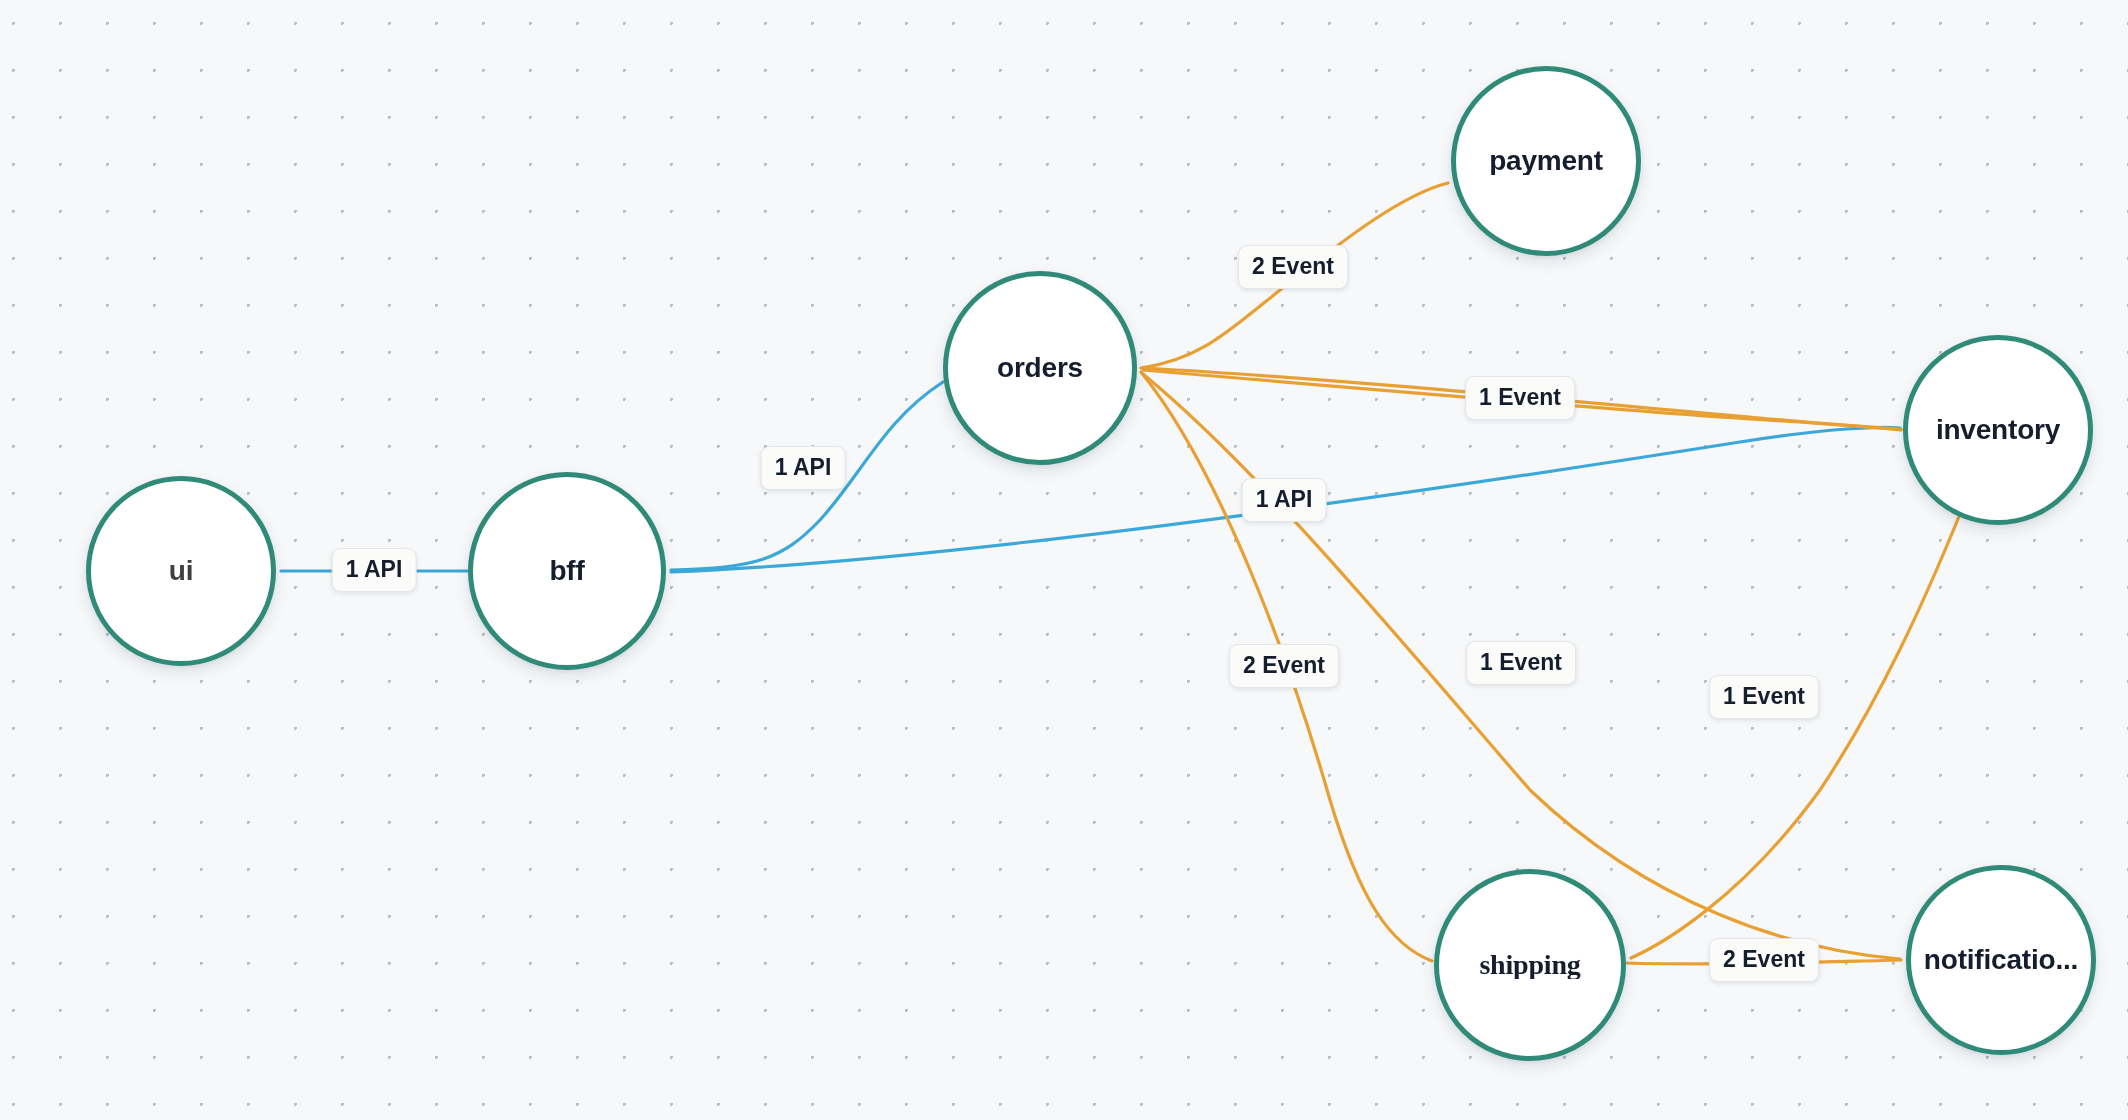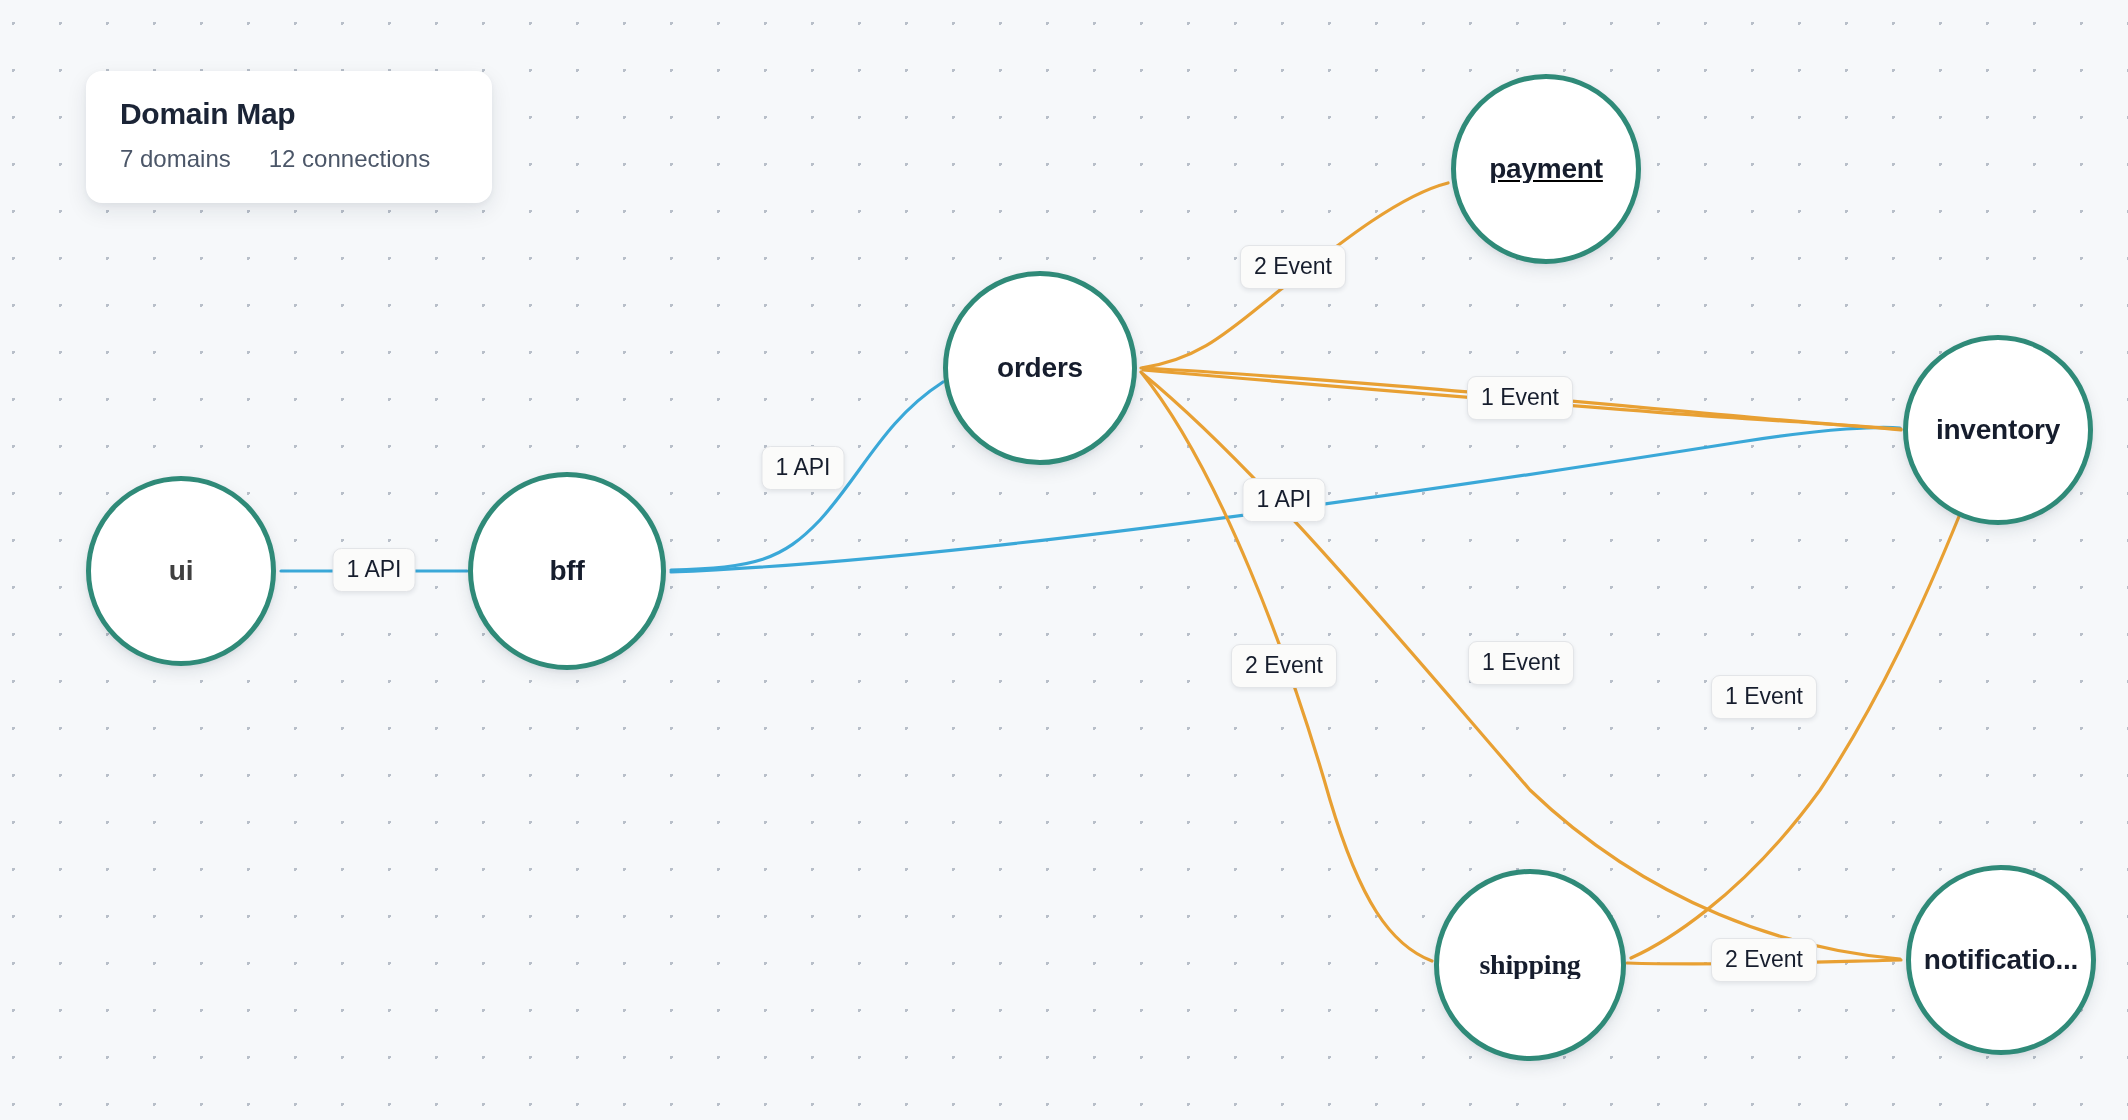"Domain Map" div { html: <div> <div>Domain Map</div> <div> <span>7 domains</span> <span>12 connections</span> </div> </div> -> none }
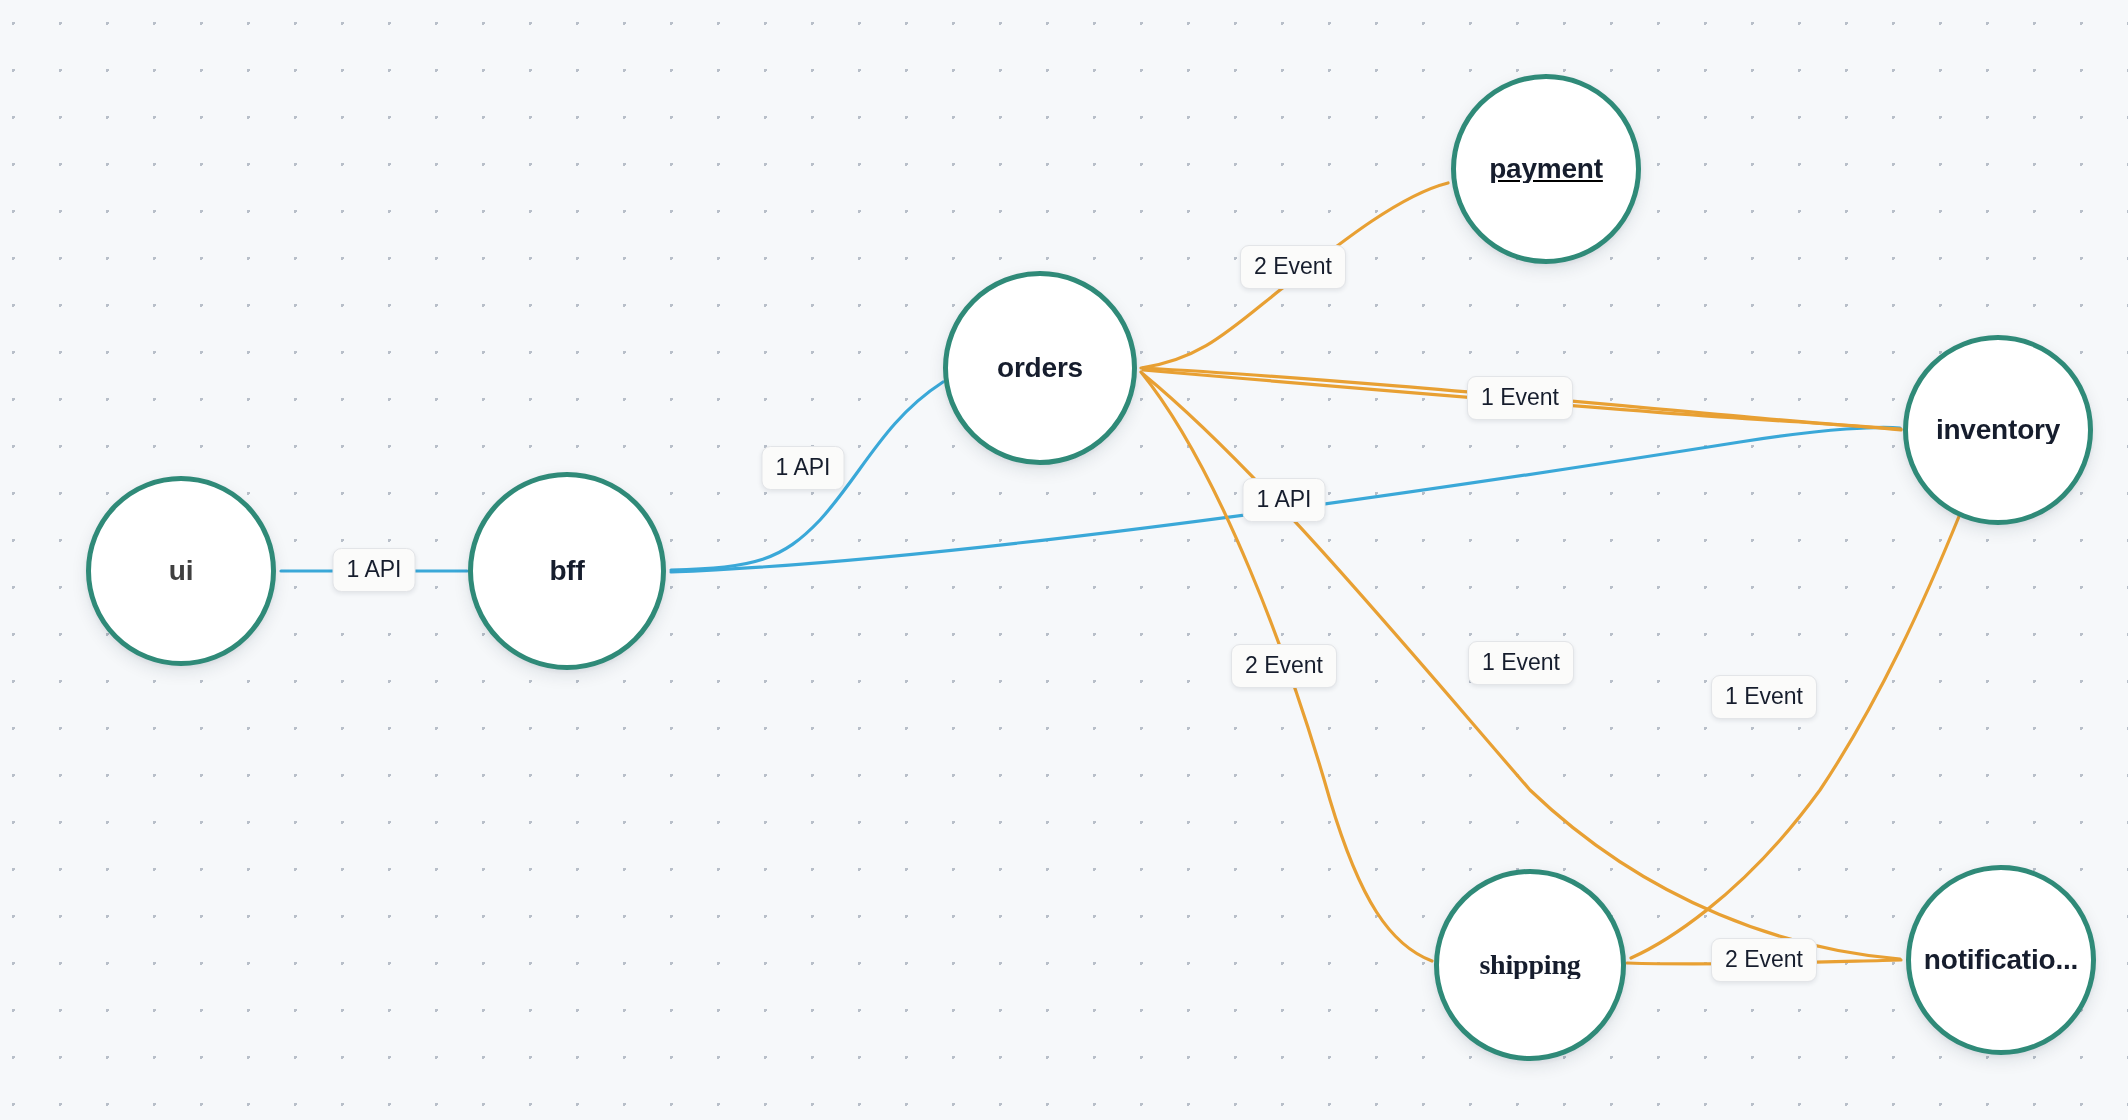"payment" div.node { text-decoration: underline -> none; top: 74px -> 66px }
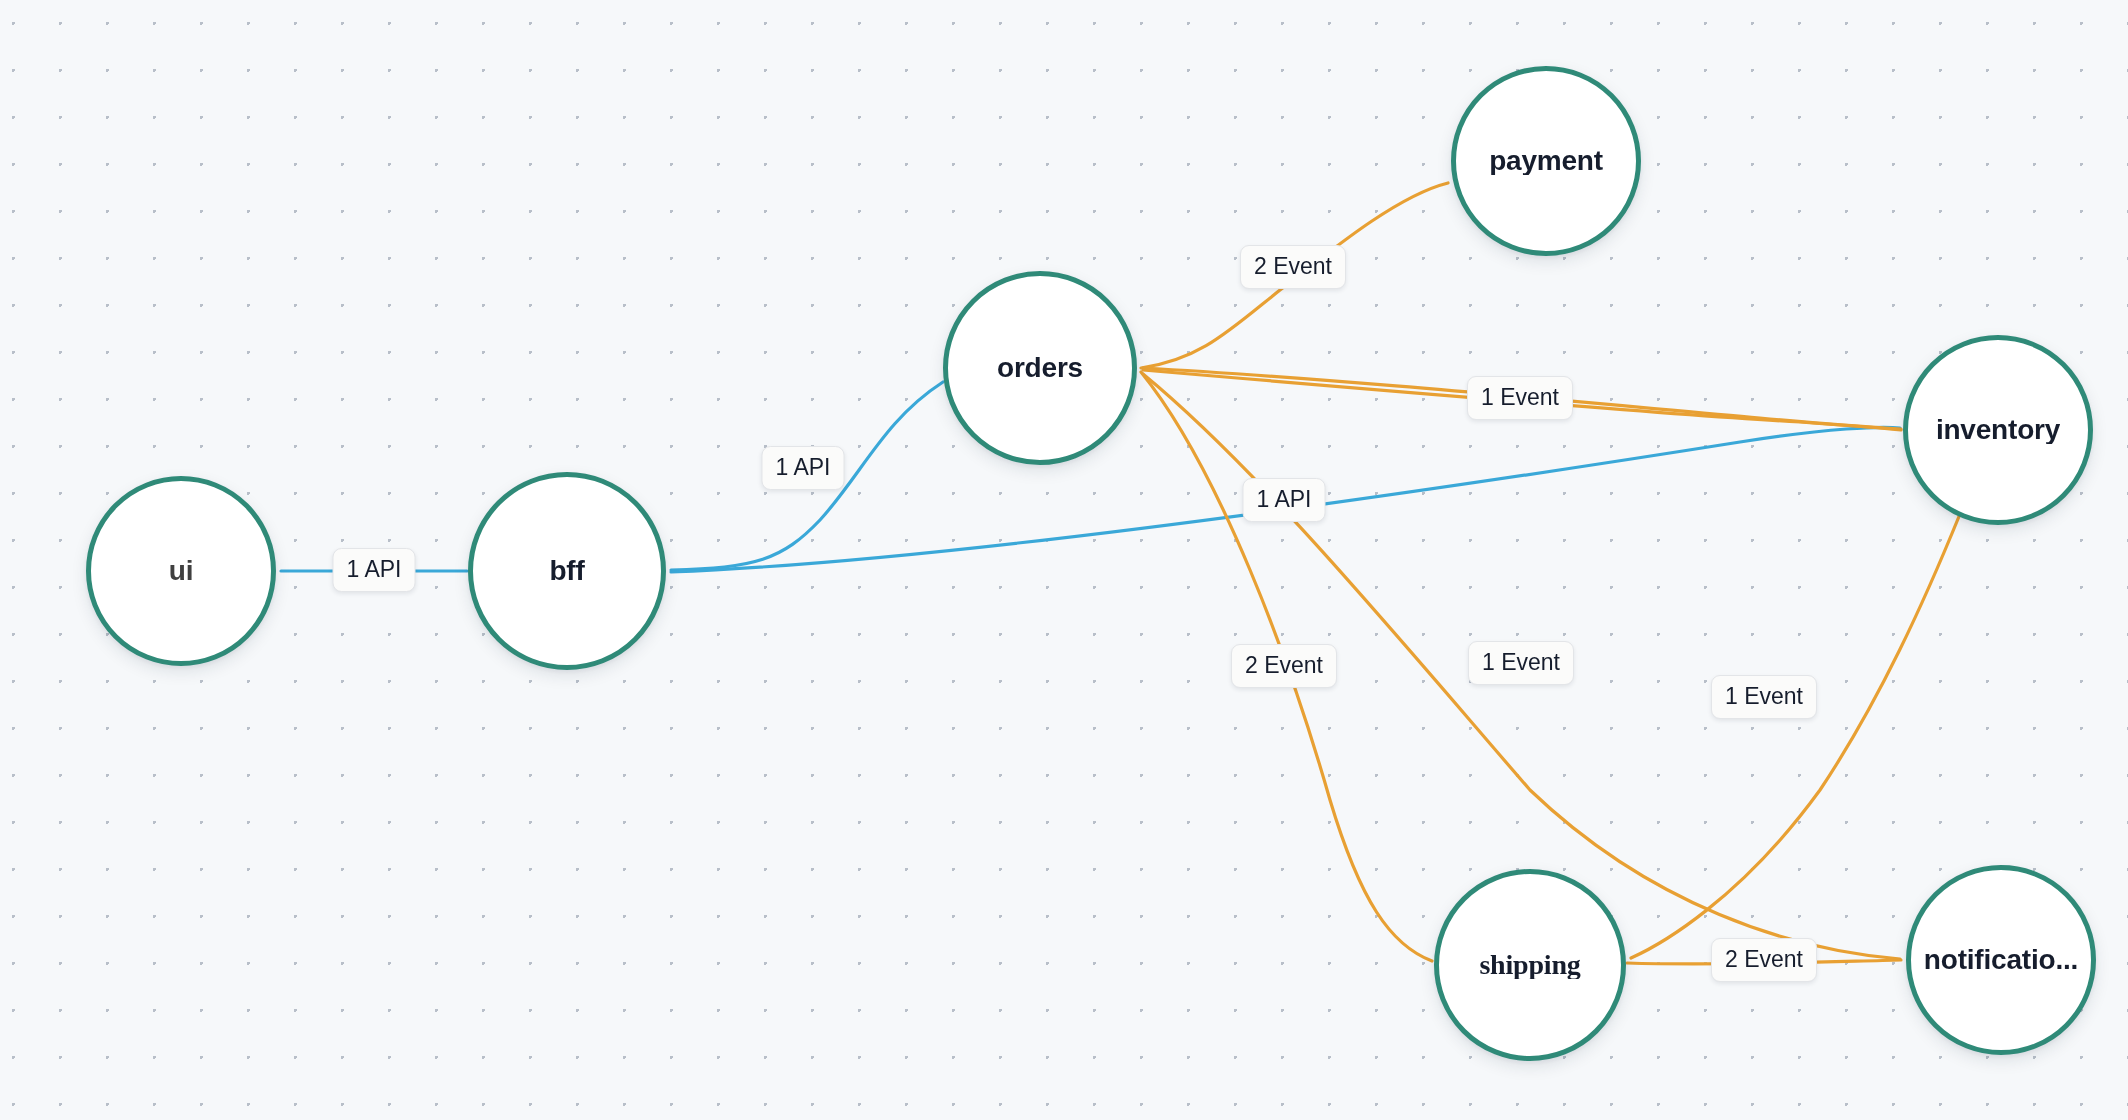"2 Event" .edge-badge { font-weight: 400 -> 700 }
